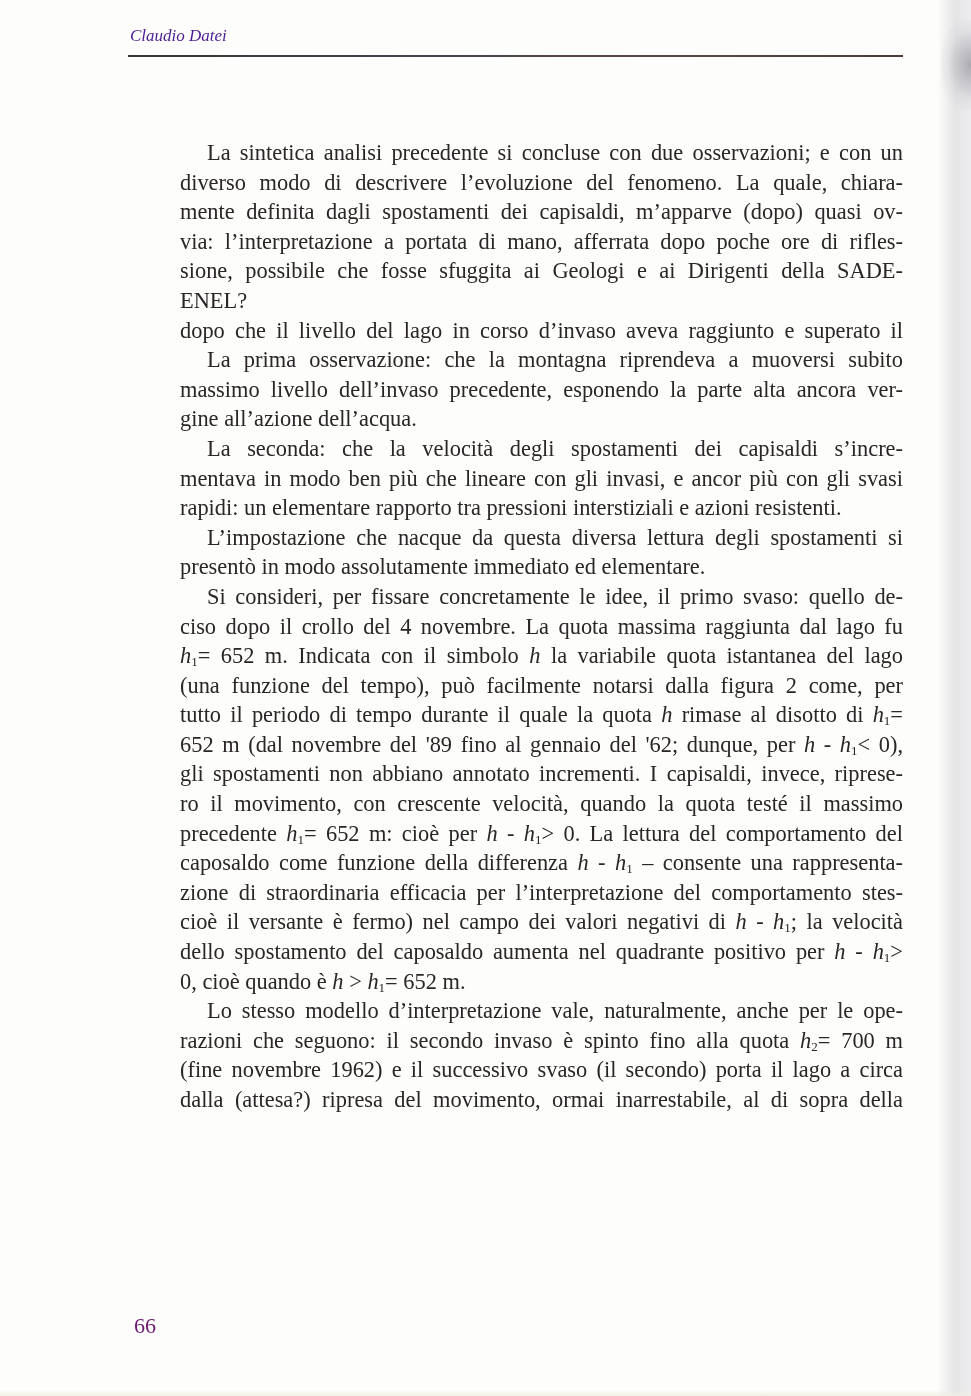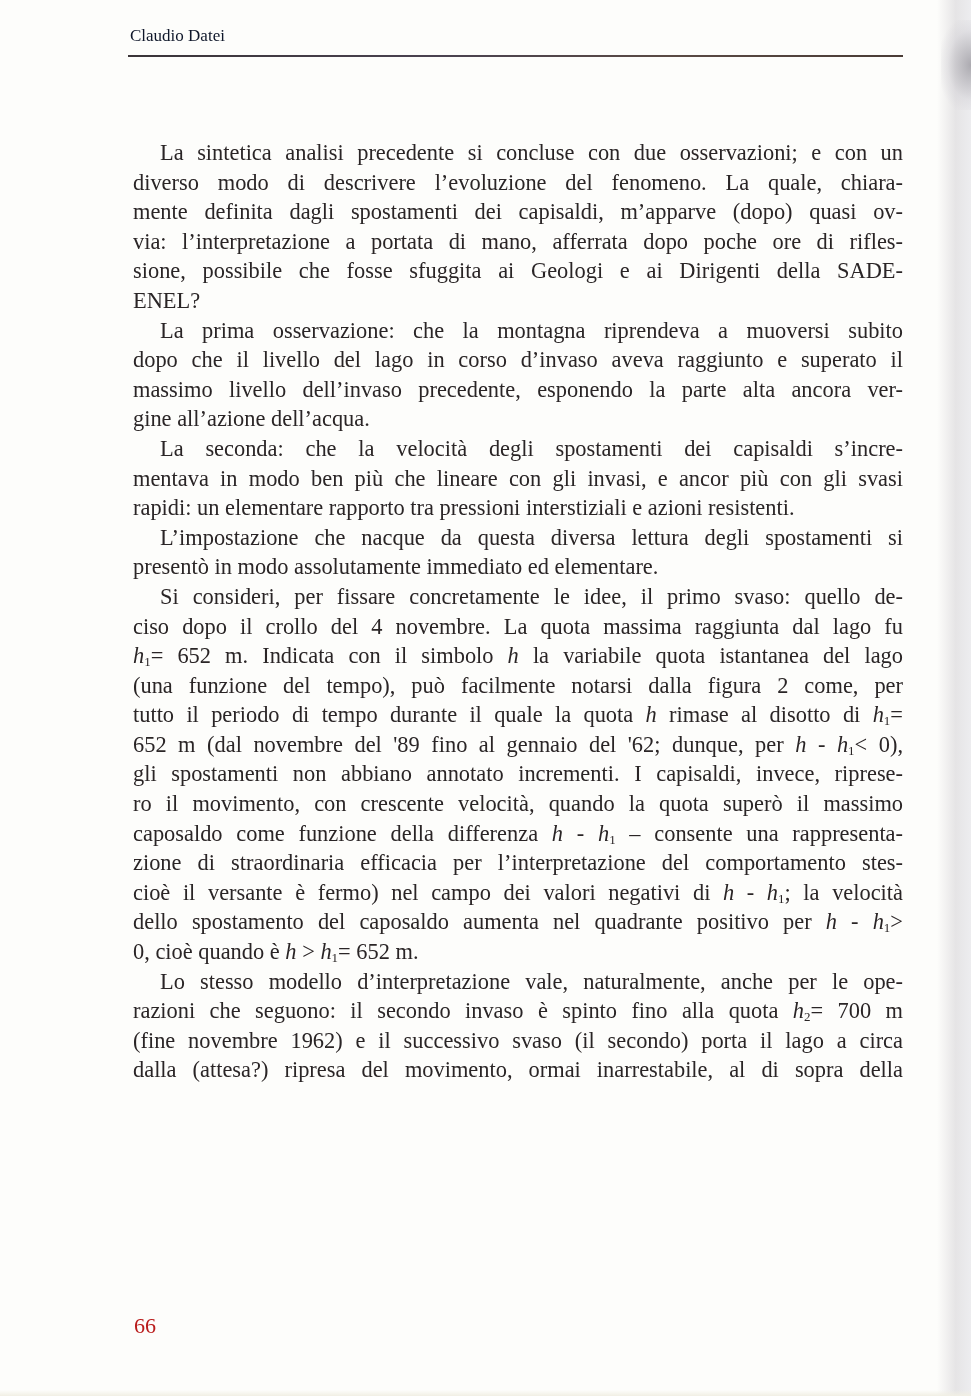"Claudio Datei" .running-head { color: #0f172a -> #4c1d95; font-style: none -> italic }
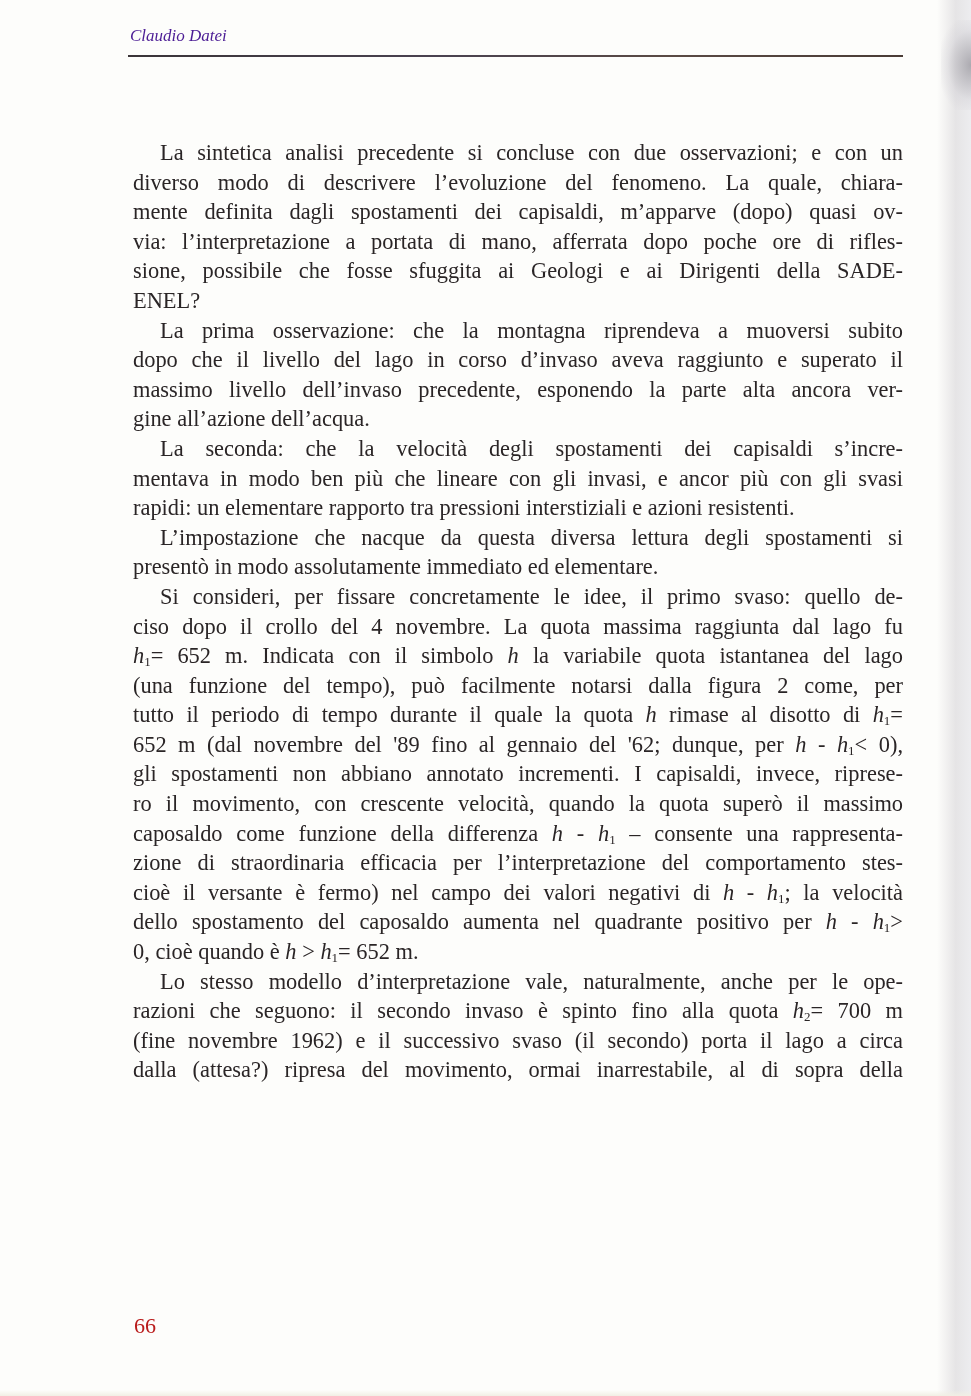"La sintetica analisi precedente si" .line { margin-left: none -> 47px }
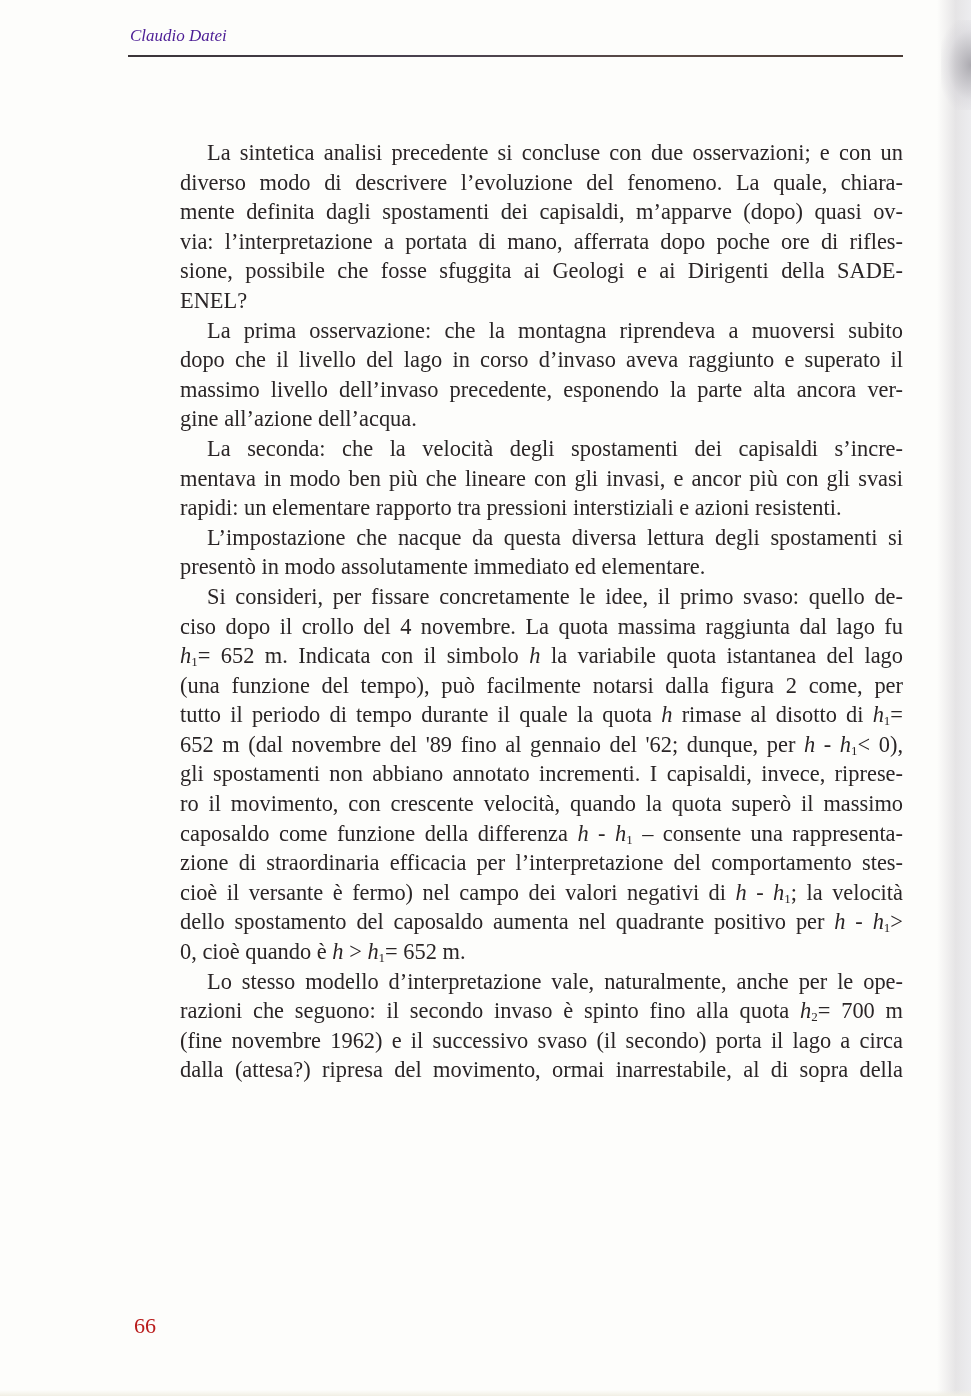"La prima osservazione: che la" div.line { order: before "dopo che il livello del" -> after "dopo che il livello del" }
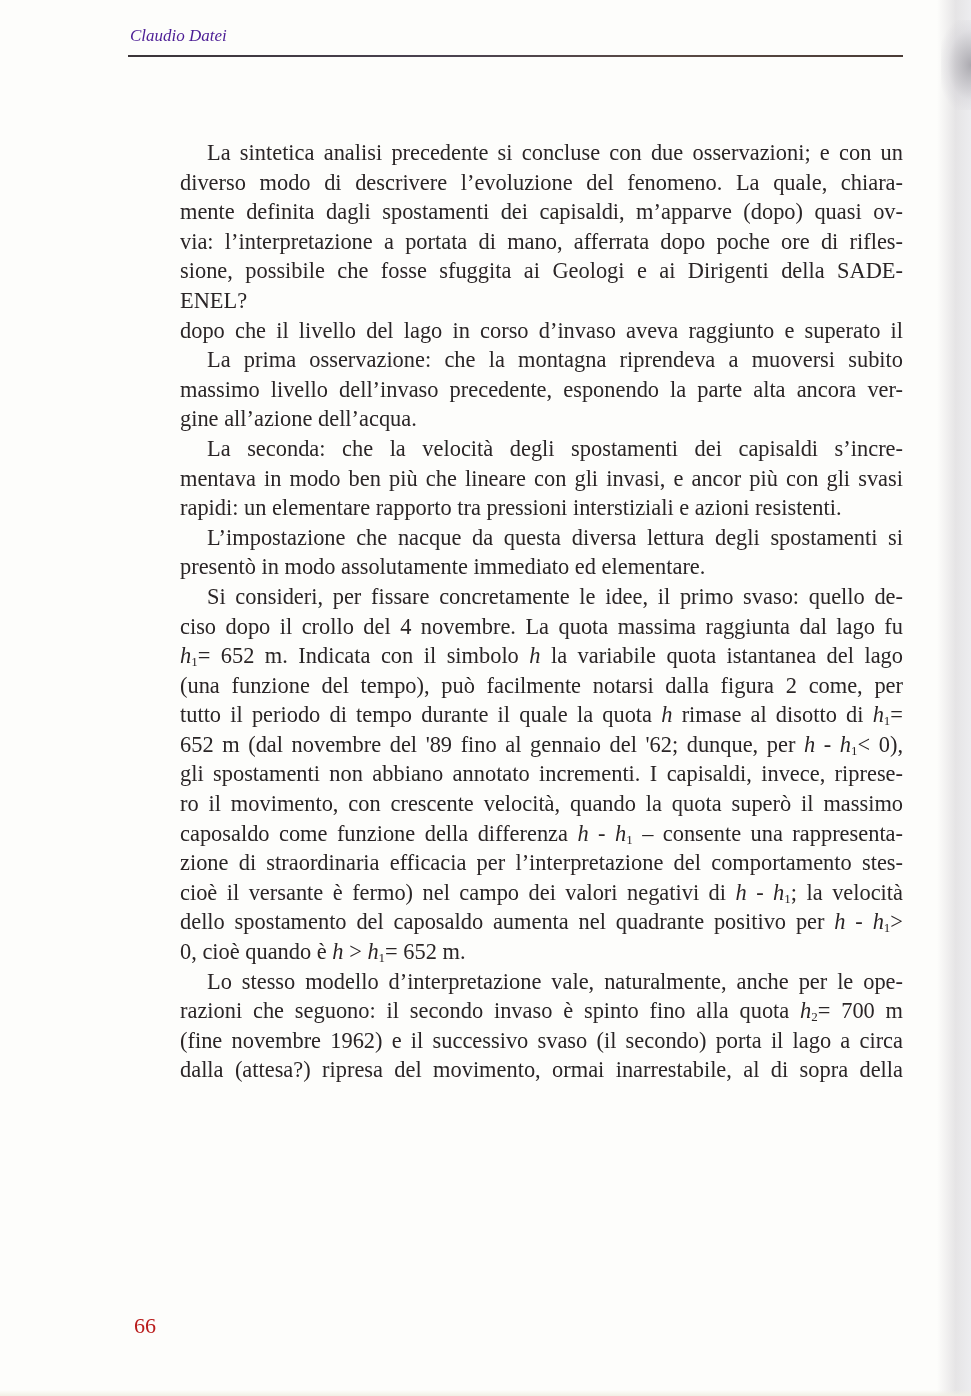"ro il movimento, con crescente" span { text: superò -> testé }
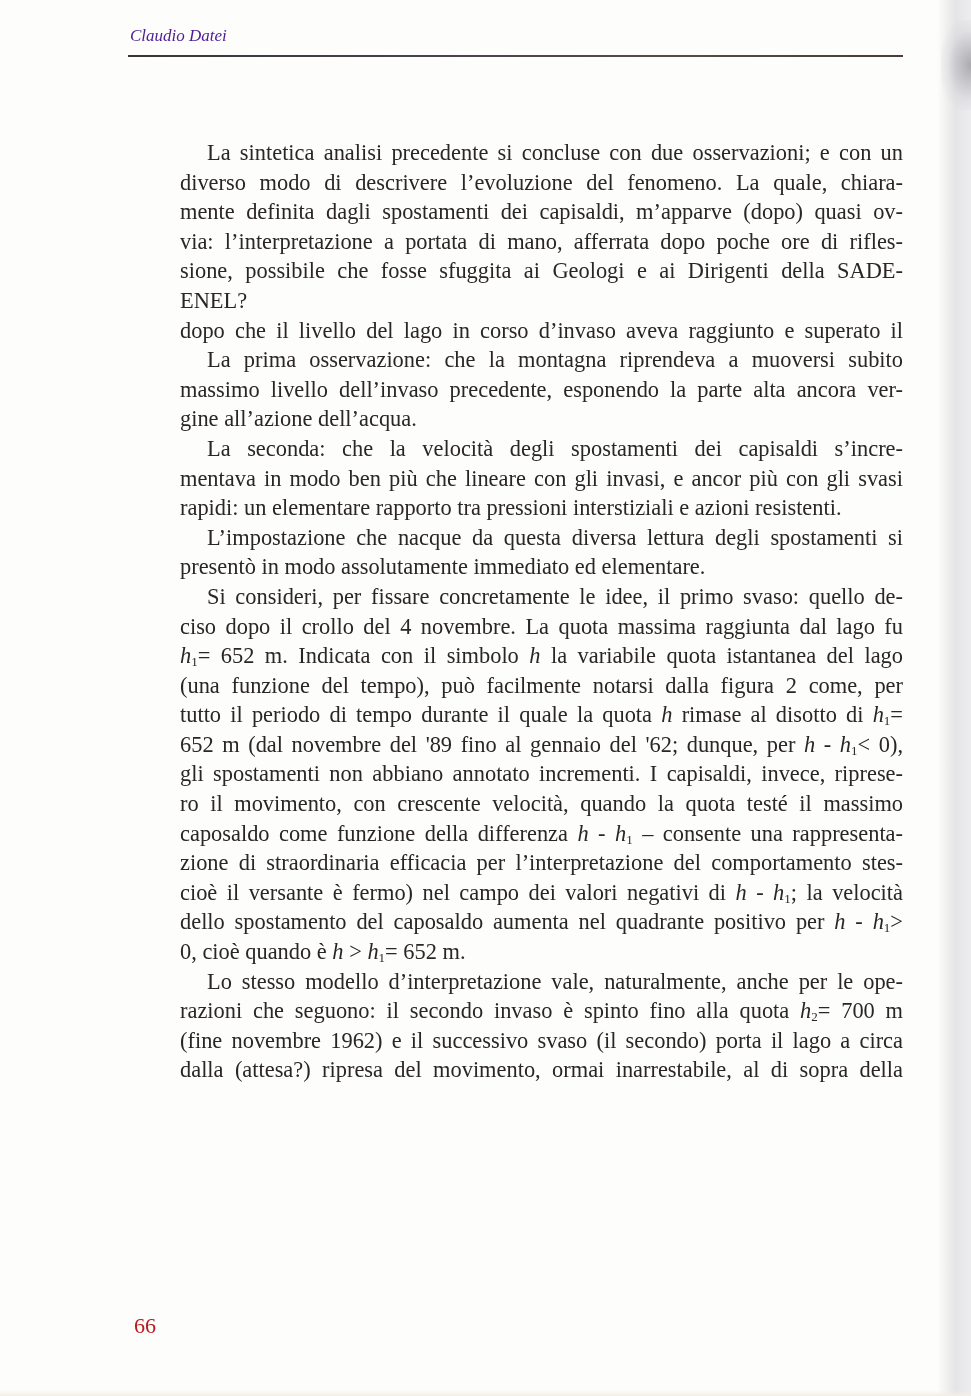"precedente h1= 652 m: cioè" div.line { html: none -> <div><span>precedente </span><i>h</i><sub>1</sub><span>= 652 m: cioè per </span><i>h</i><span> - </span><i>h</i><sub>1</sub><span>&gt; 0. La lettura del comportamento del</span></div> }
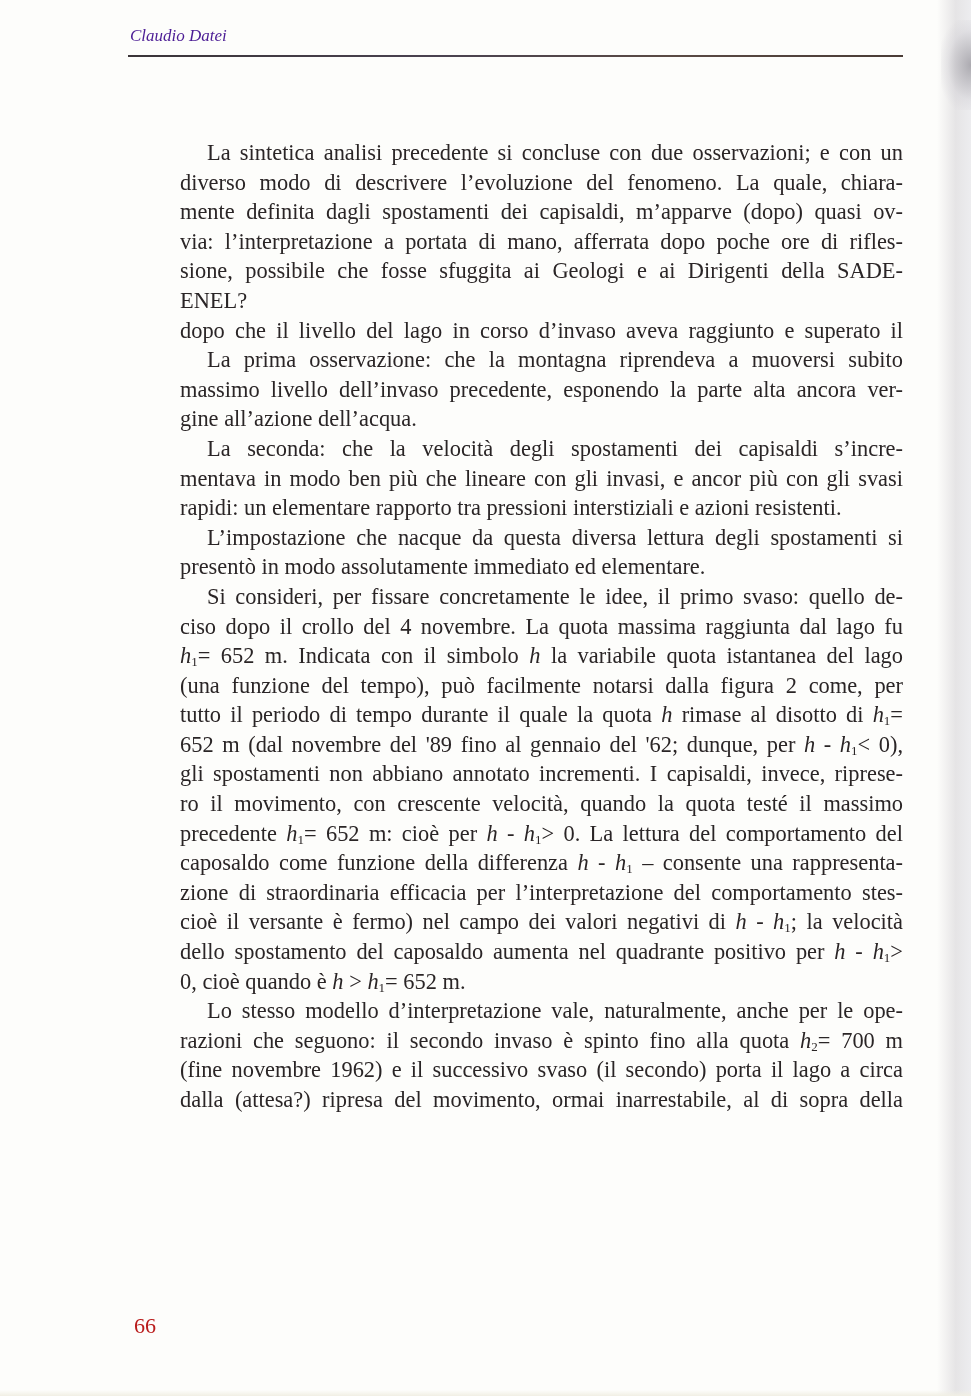"66" .folio { color: #b91c1c -> #701a75 }
